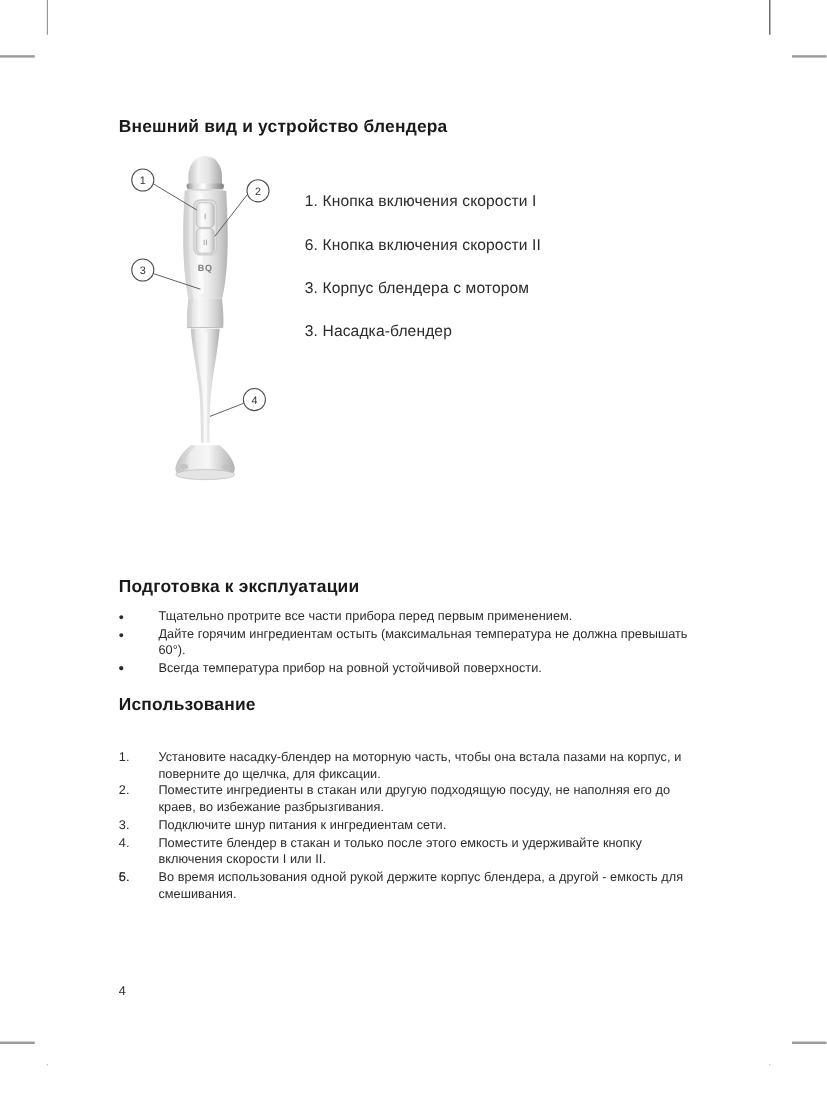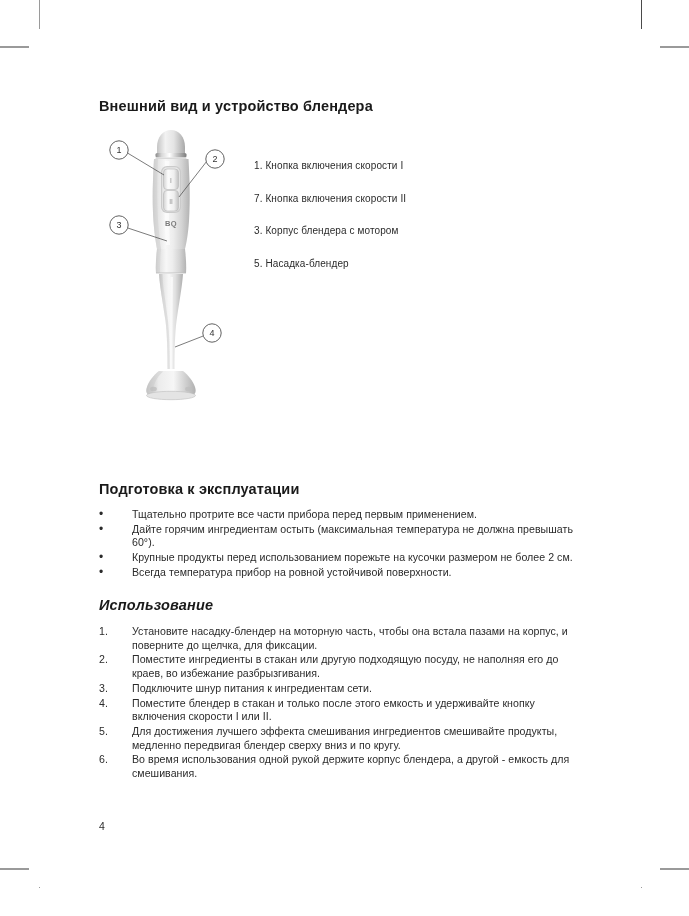"1. Кнопка включения скорости I" #legend .legend-item { font-size: 10px -> 13px }
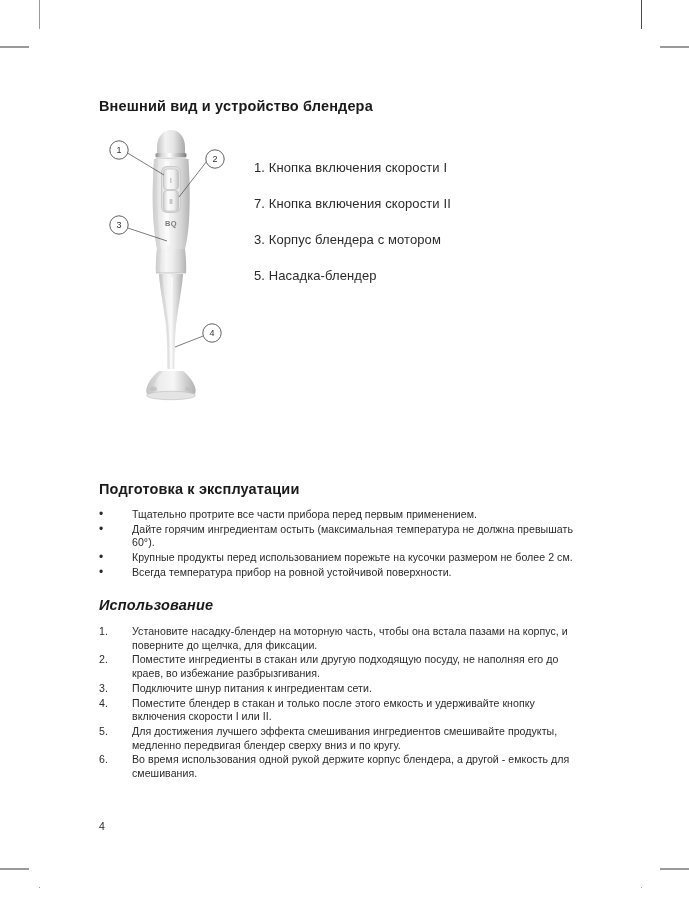"7. Кнопка включения скорости II" div.legend-item { text: 7 -> 6 }
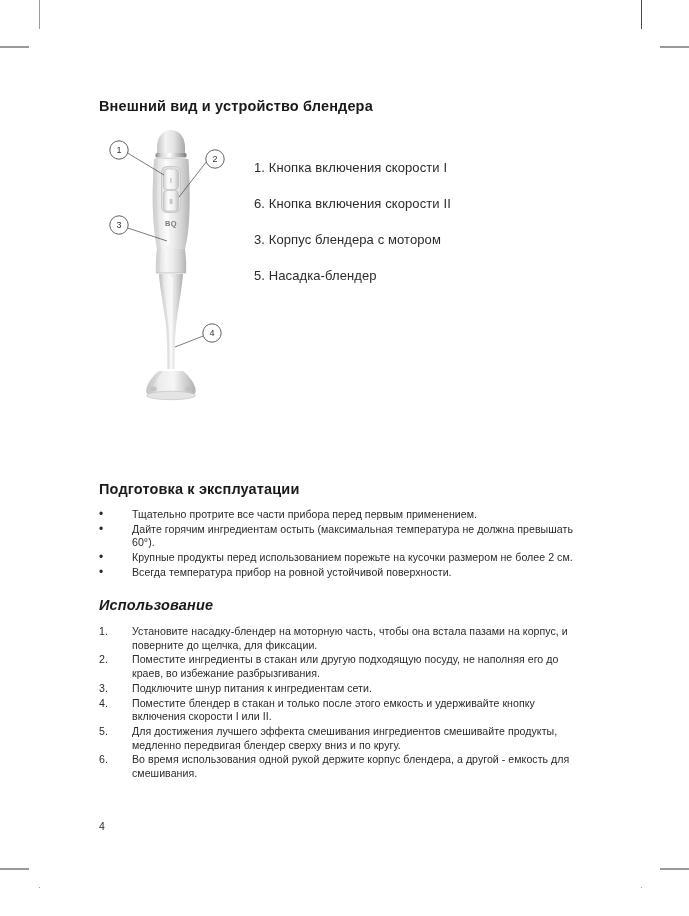"5. Насадка-блендер" div.legend-item { text: 5 -> 3 }
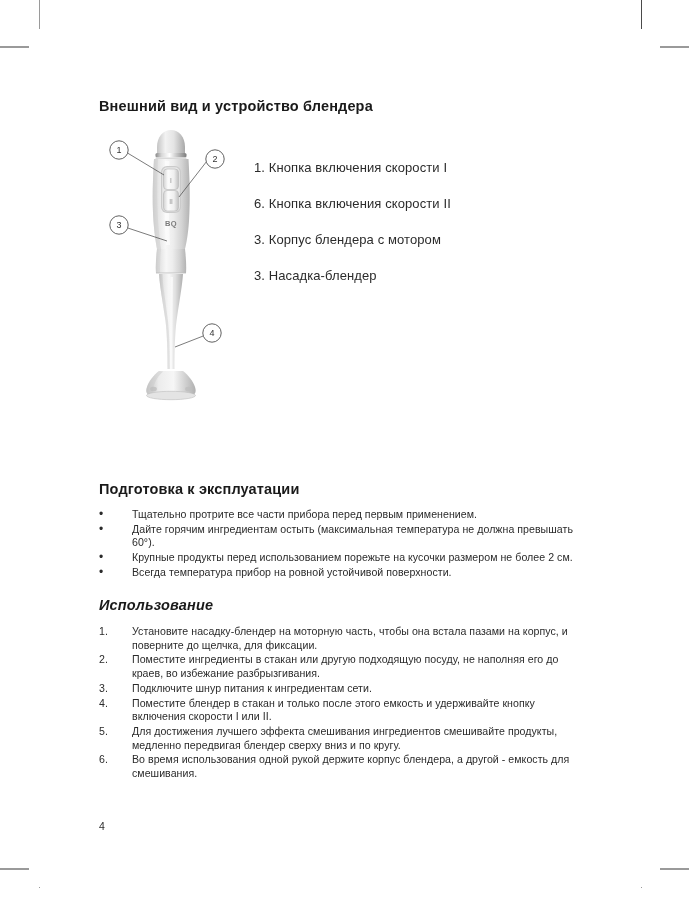"Крупные продукты перед использованием" span { html: <span>Крупные продукты перед использованием порежьте на кусочки размером не более 2 см.</span> -> none }
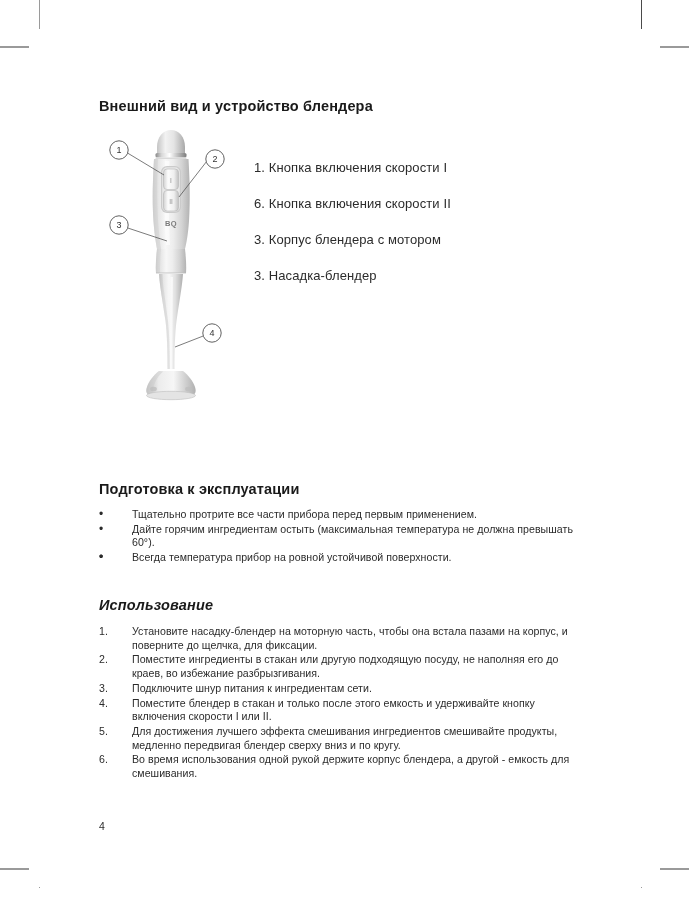"Использование" #title-usage { font-style: italic -> none; top: 597px -> 580px }
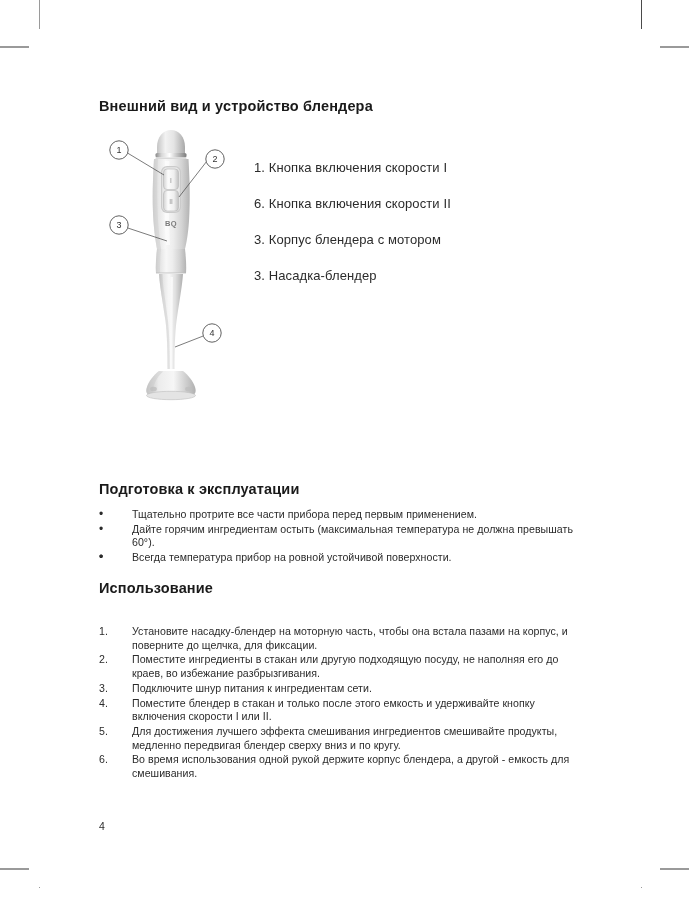"Для достижения лучшего эффекта" span { html: <span>Для достижения лучшего эффекта смешивания ингредиентов смешивайте продукты, медленно передвигая блендер сверху вниз и по кругу.</span> -> none }
